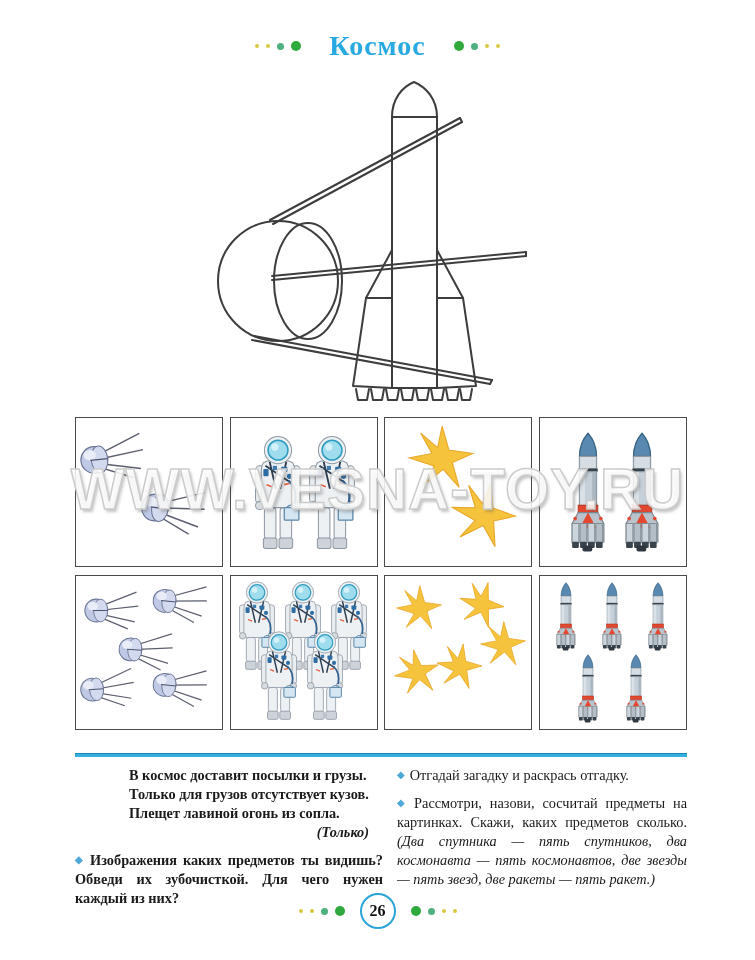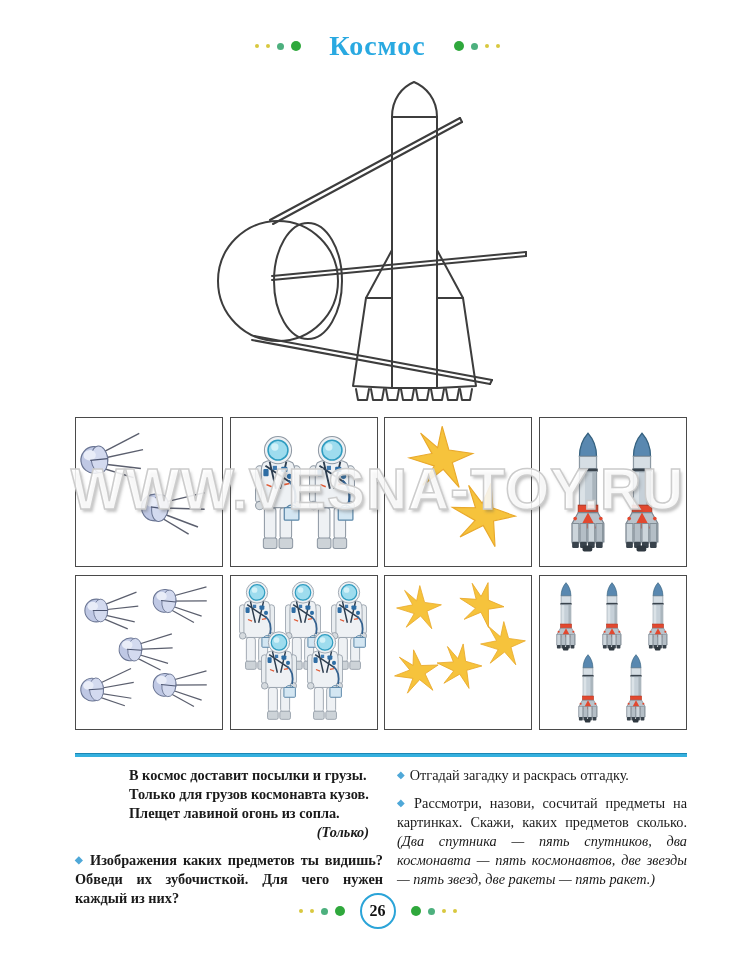"Только для грузов космонавта кузов." div.riddle-line { text: космонавта -> отсутствует }
